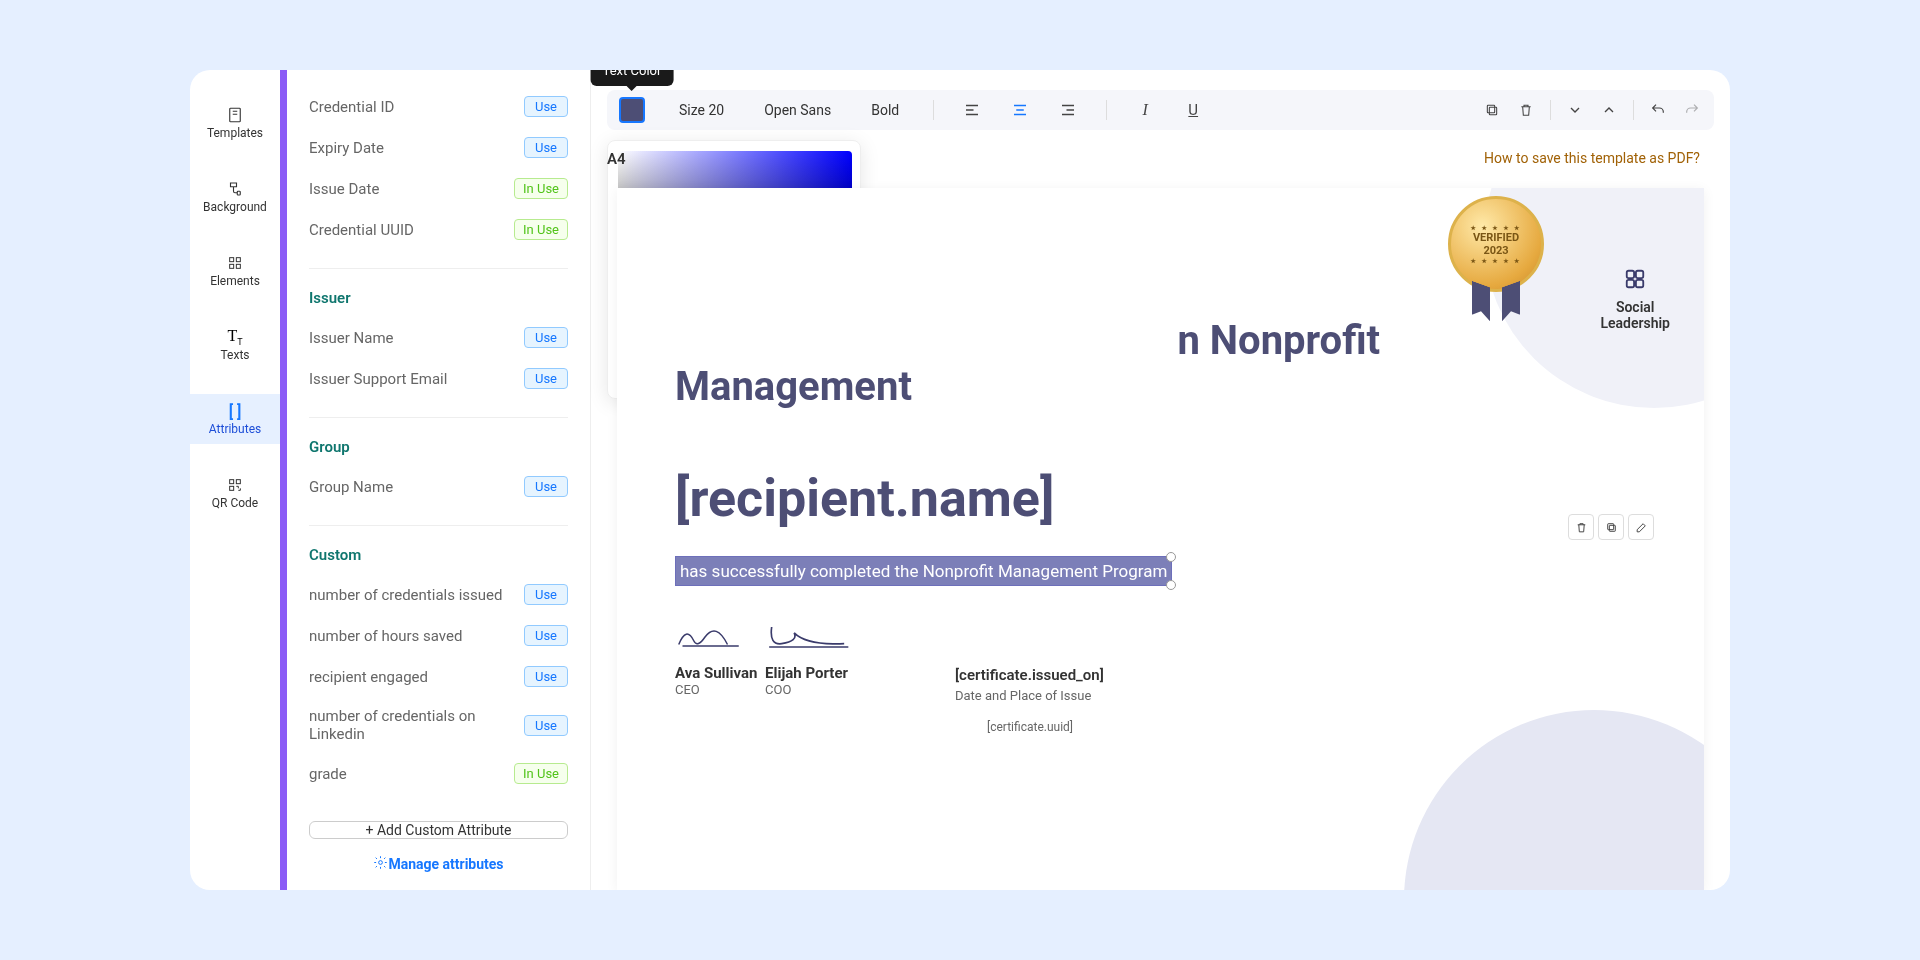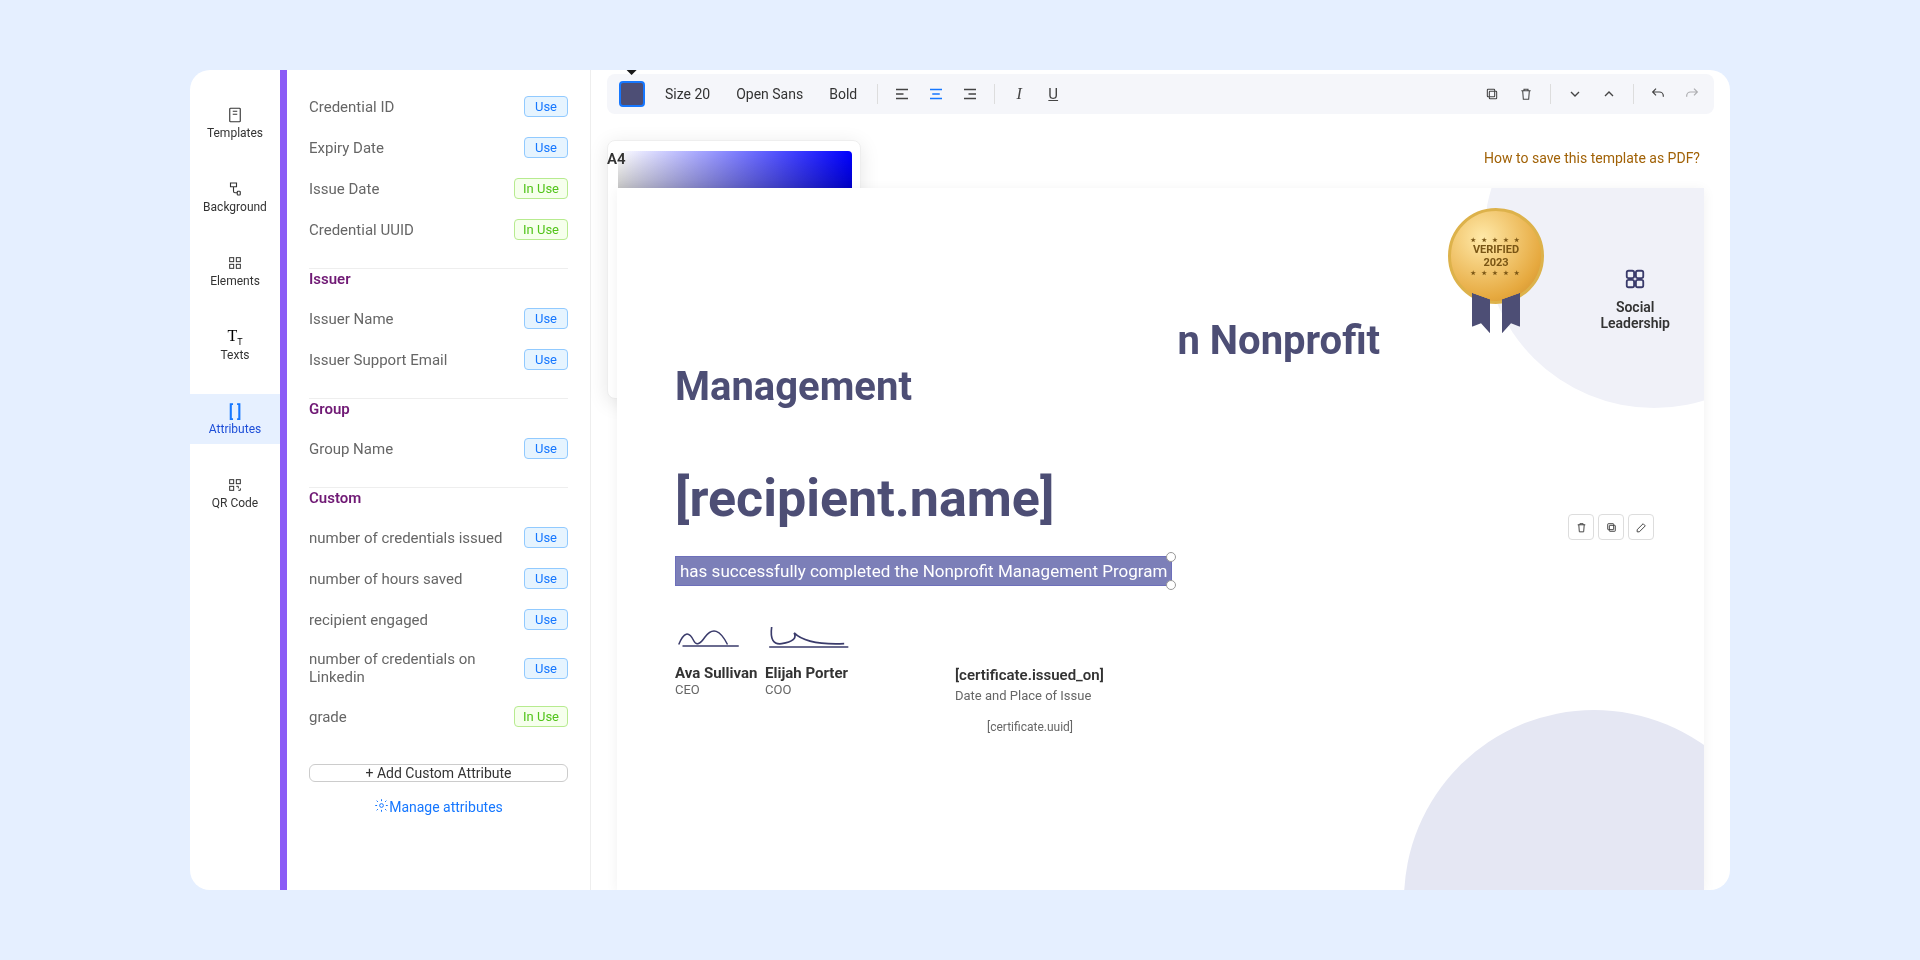"Size 20" .toolbar { gap: 14px -> 28px; top: 4px -> 20px }
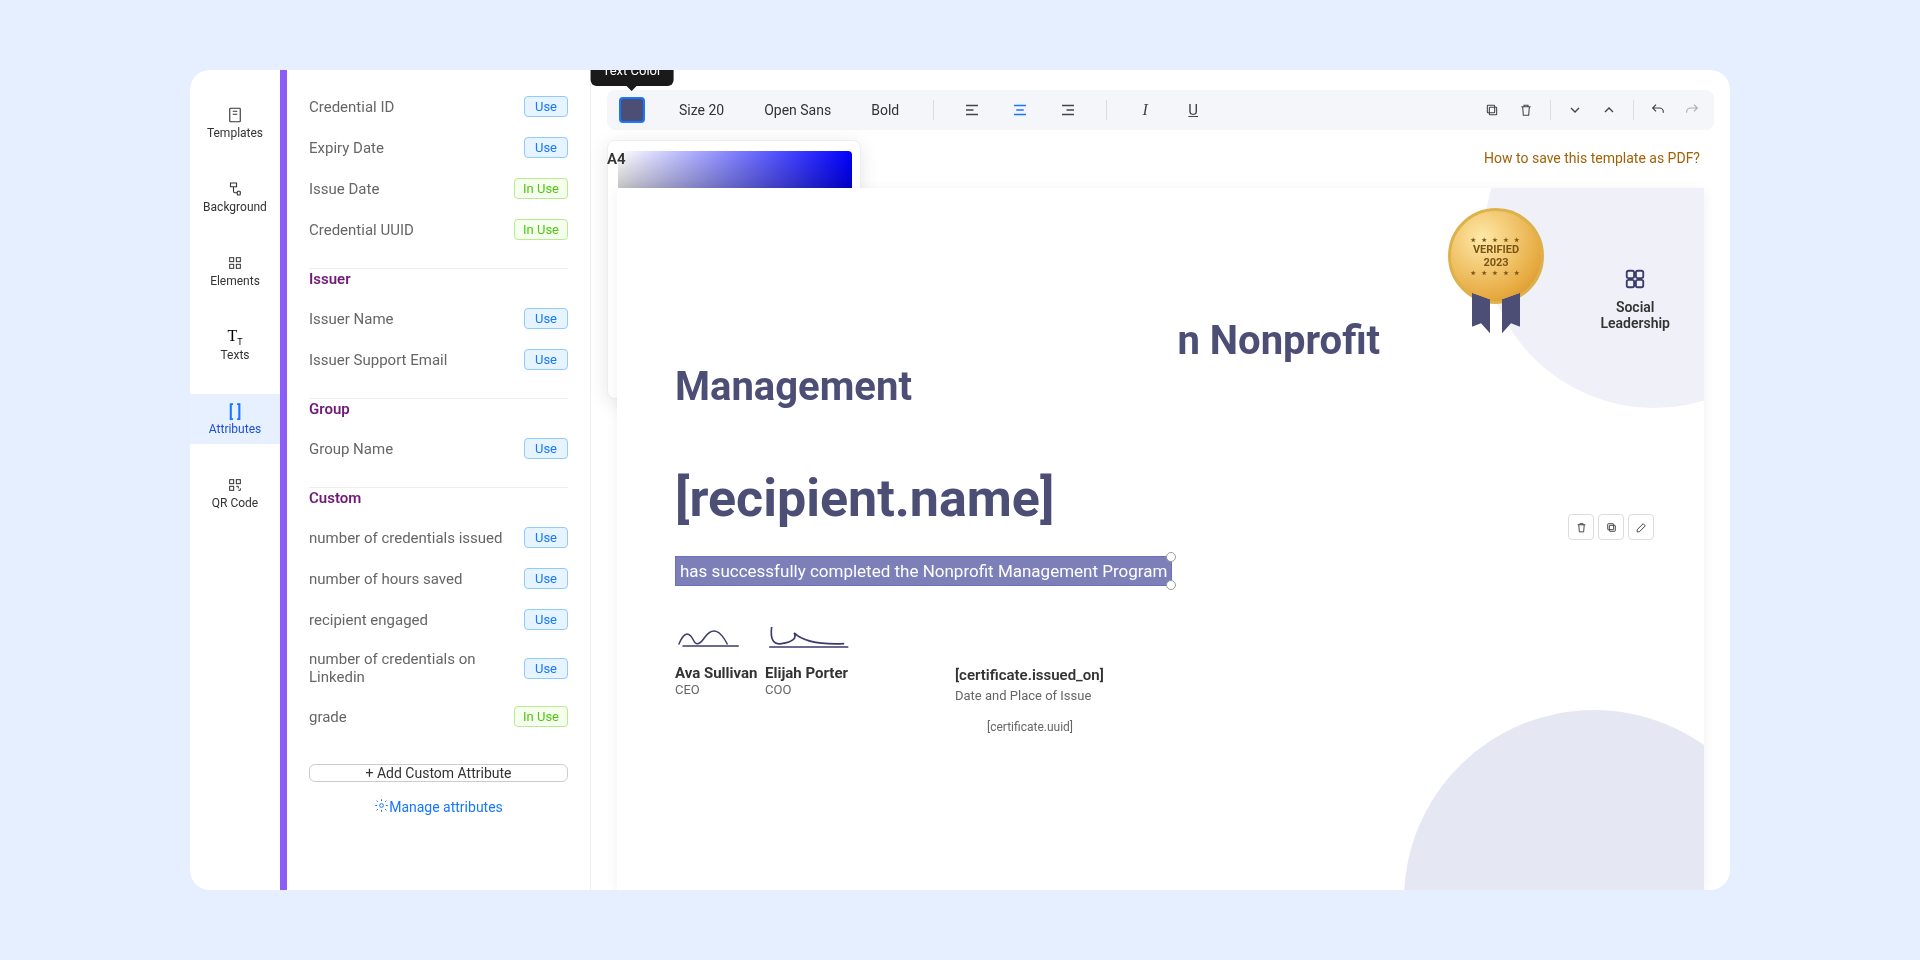"VERIFIED" .badge { top: 20px -> 8px }
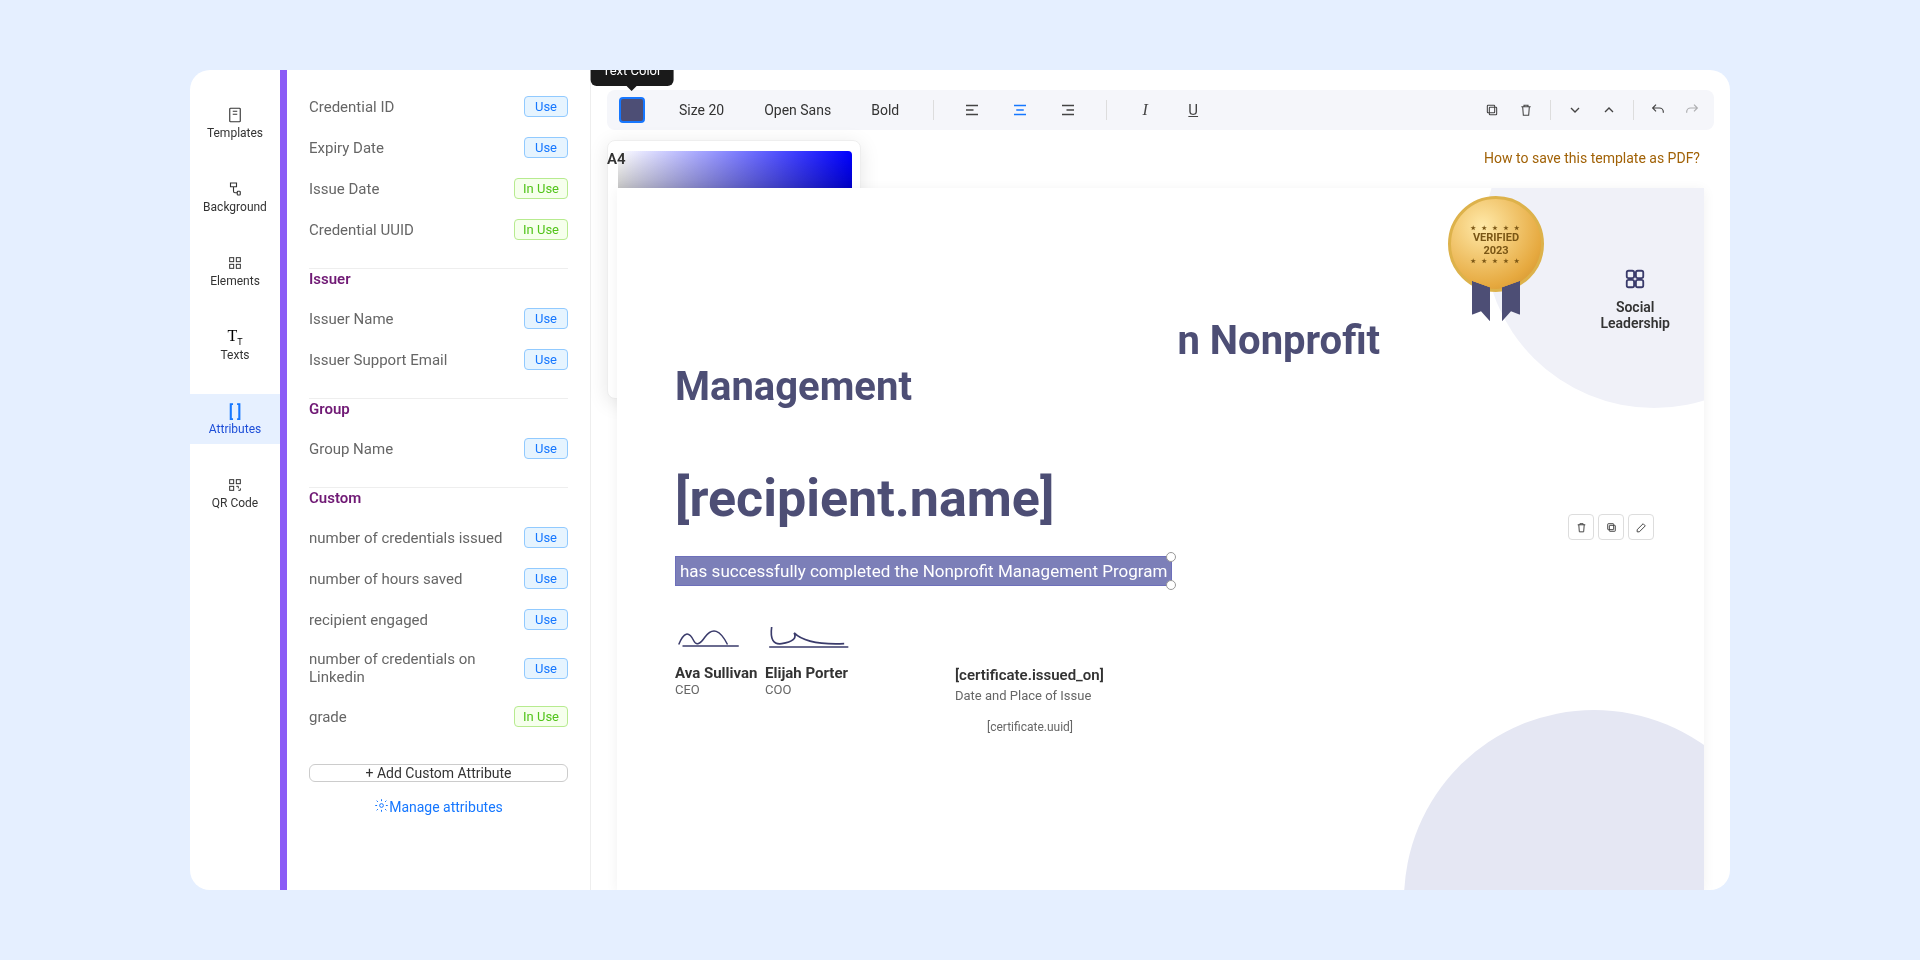"Issuer" .section-head { color: #701a75 -> #0f766e; padding-top: 1px -> 20px }
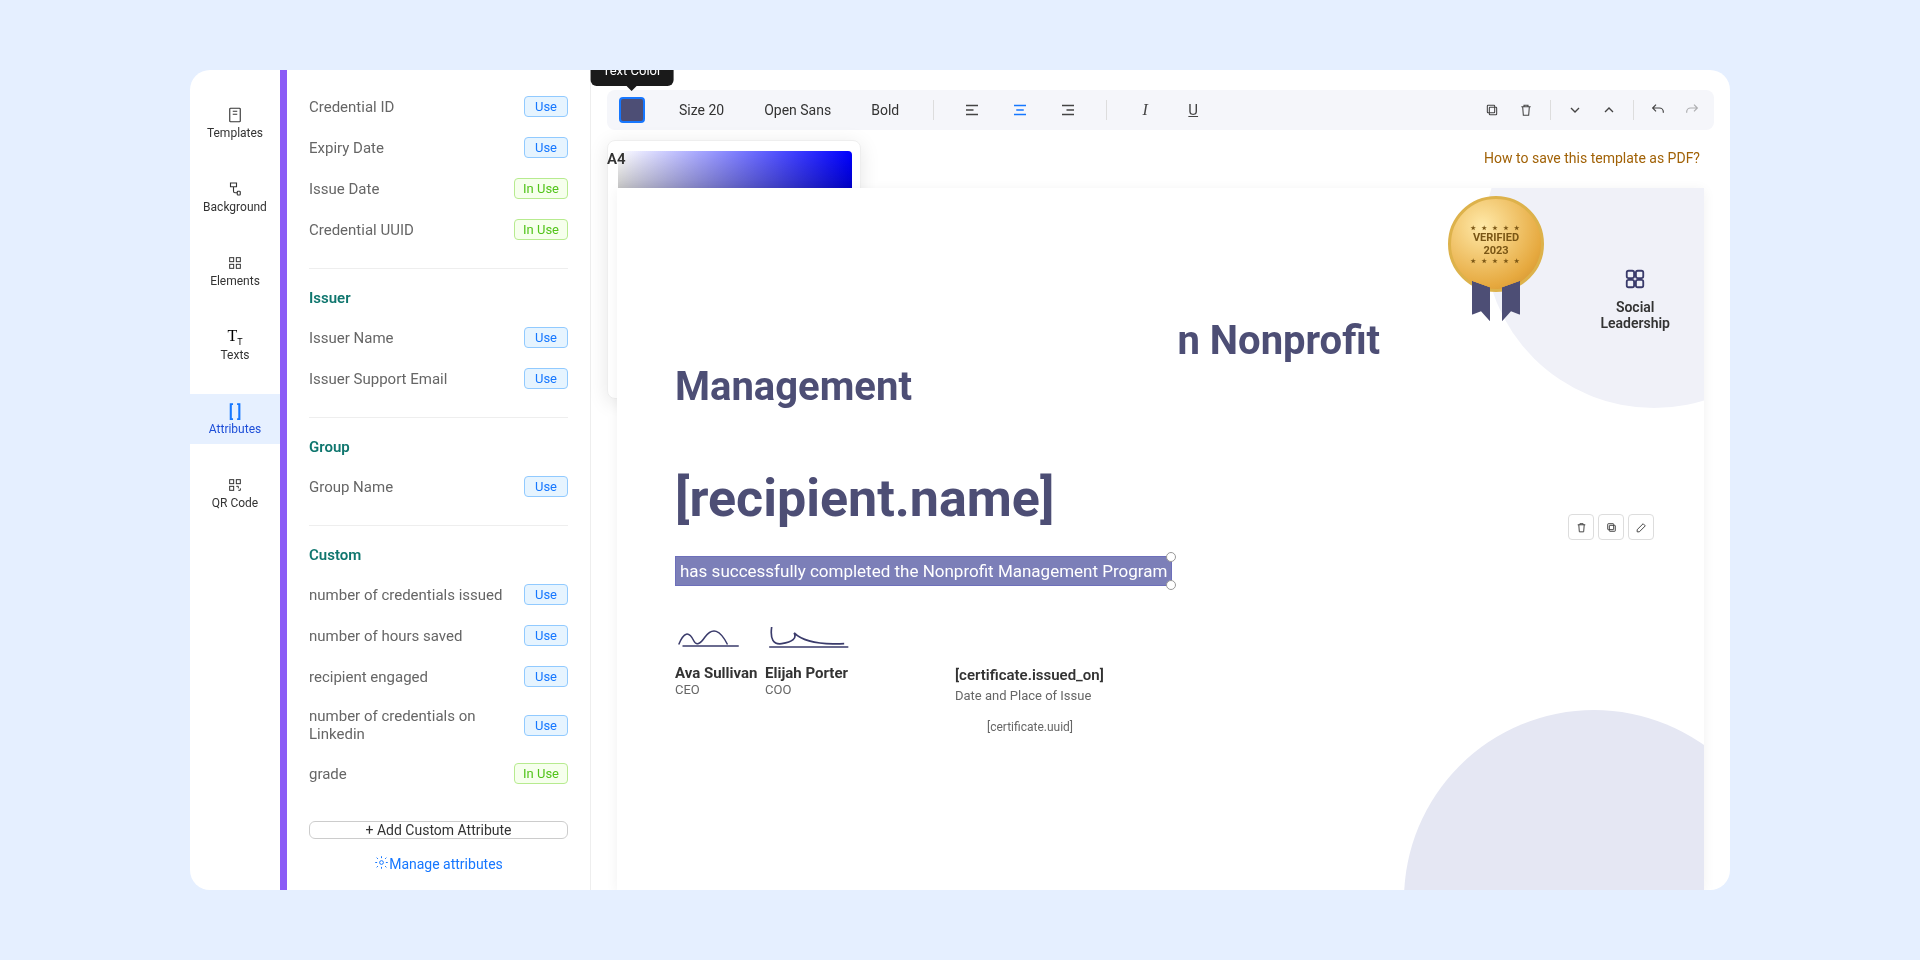"Manage attributes" .manage { font-weight: none -> bold }
